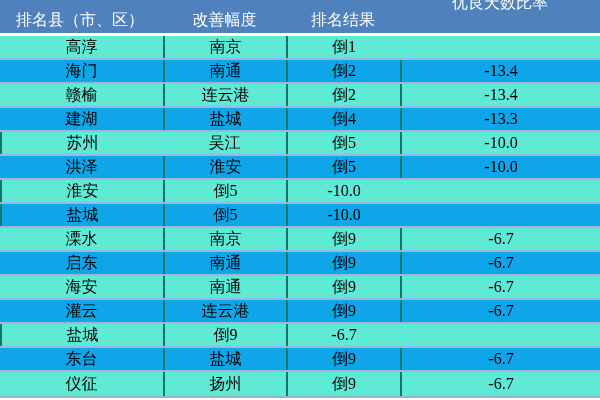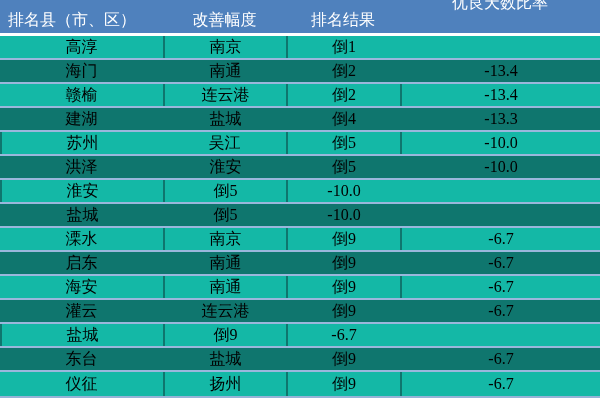"排名县（市、区）" .th.c-county { padding-left: 8px -> 16px }
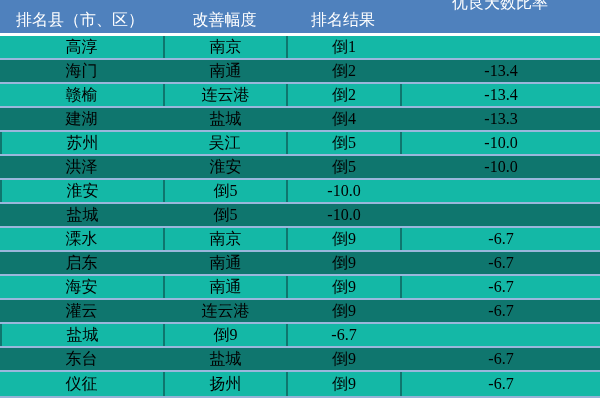"高淳" .trow.alt { background: #14b8a6 -> #5eead4 }
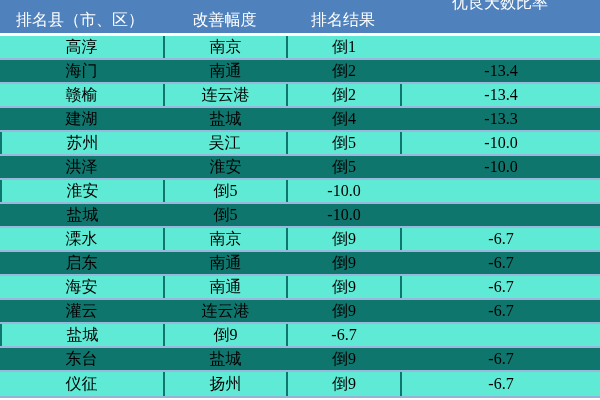"海门" .trow { background: #0f766e -> #0ea5e9 }
